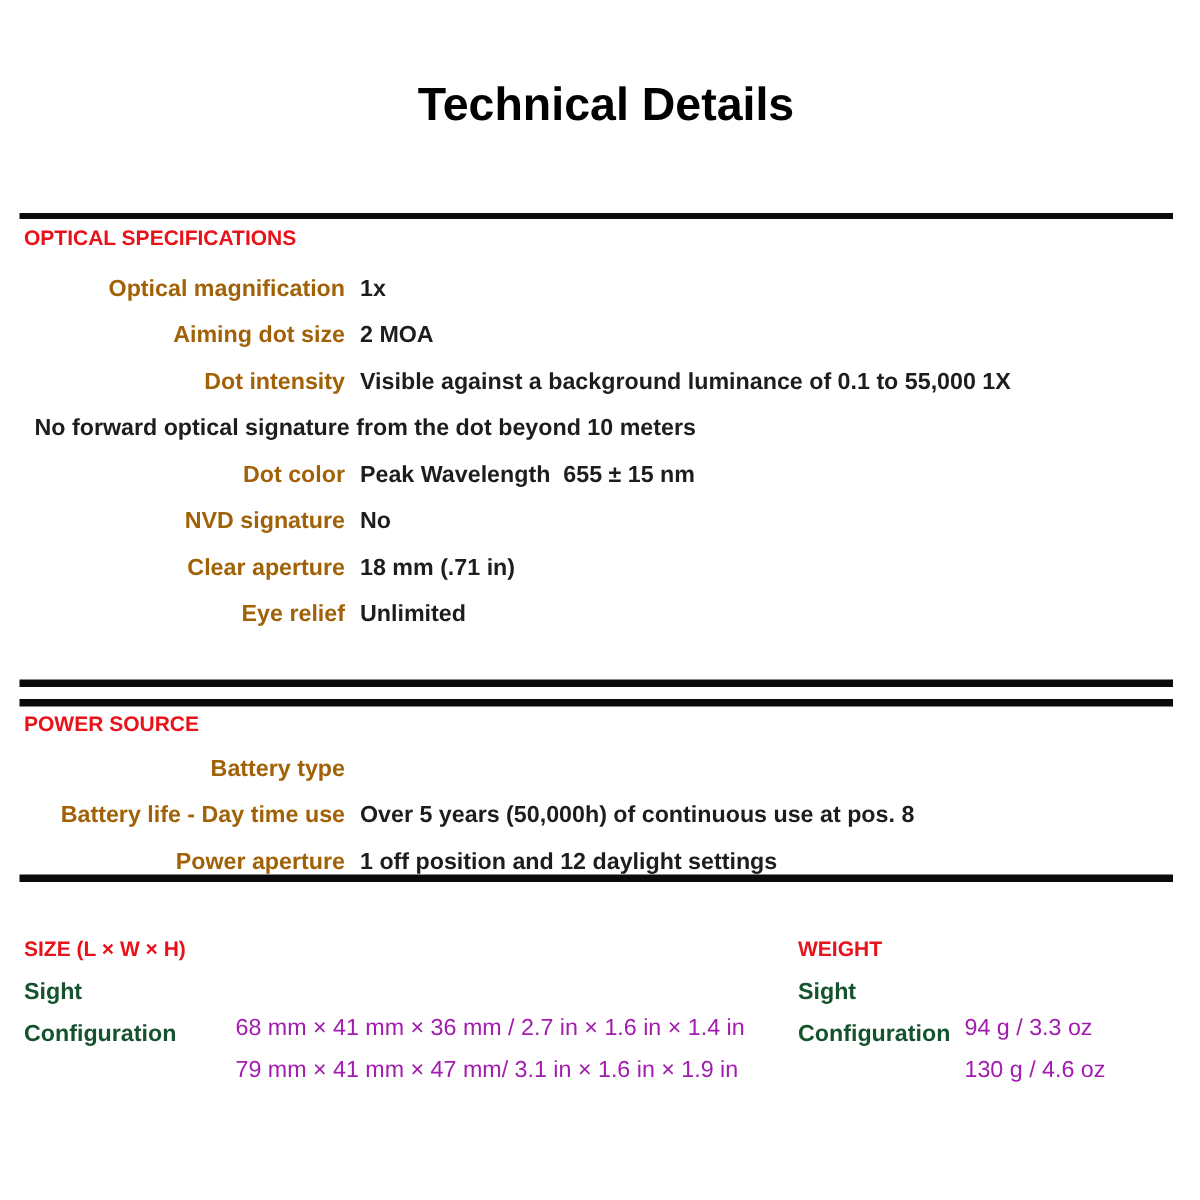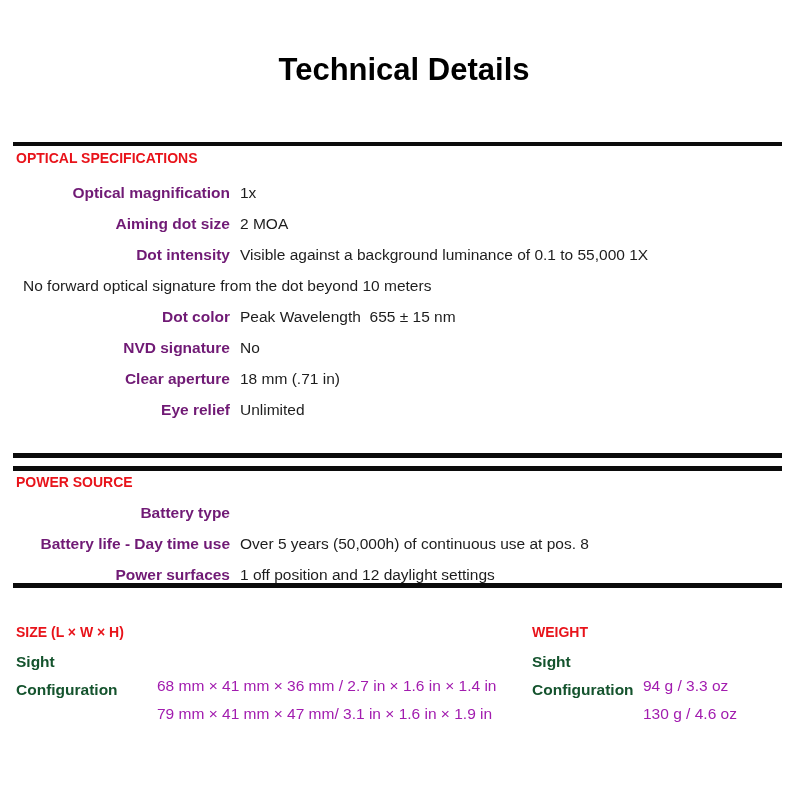"Optical magnification" .spec-label { color: #701a75 -> #a16207 }
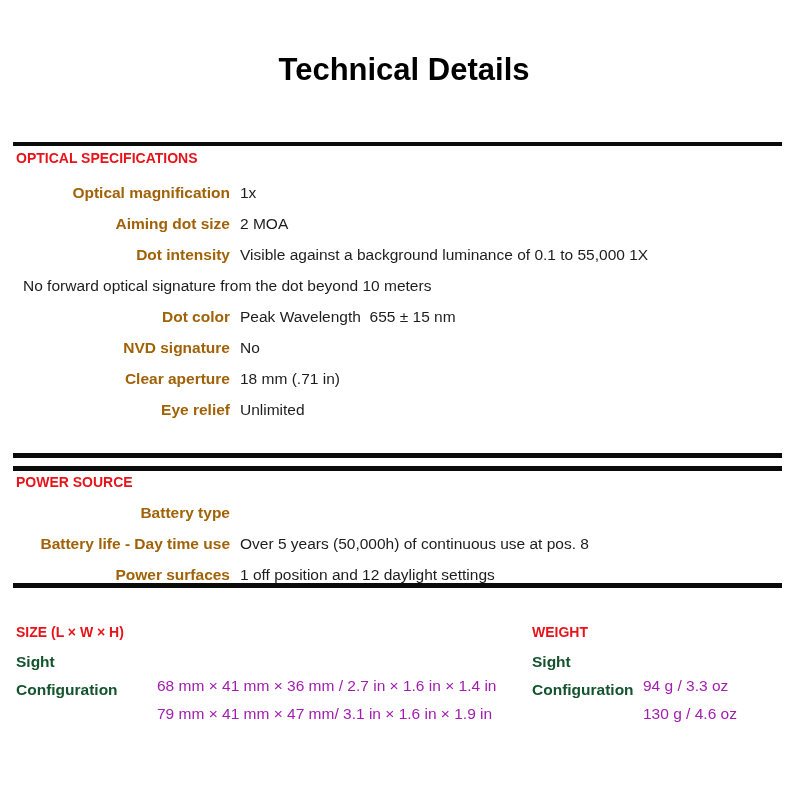"1x" .spec-value { font-weight: none -> bold }
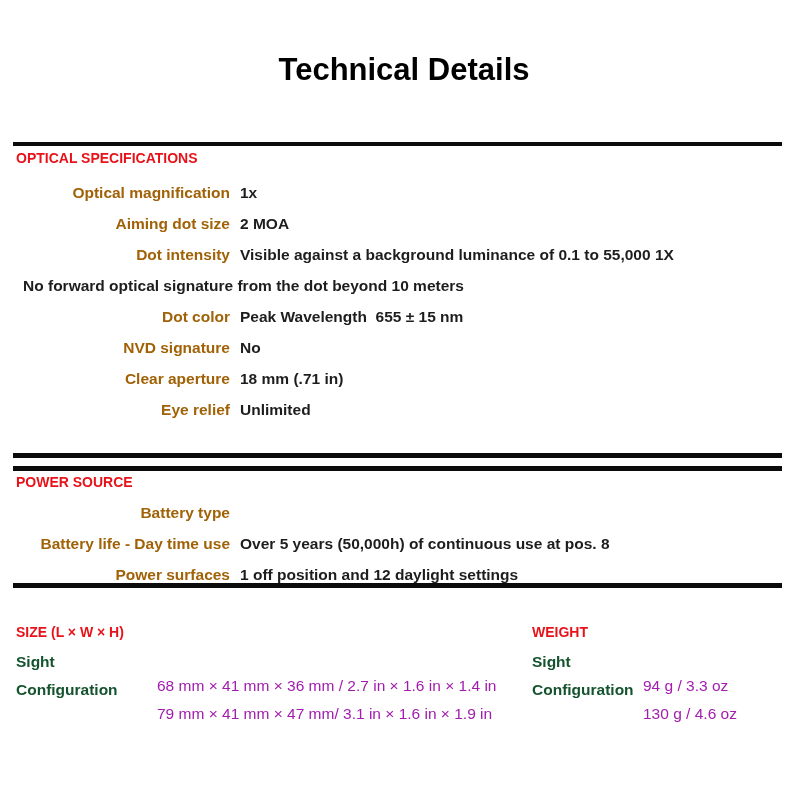"Power surfaces" span.spec-label { text: surfaces -> aperture }
